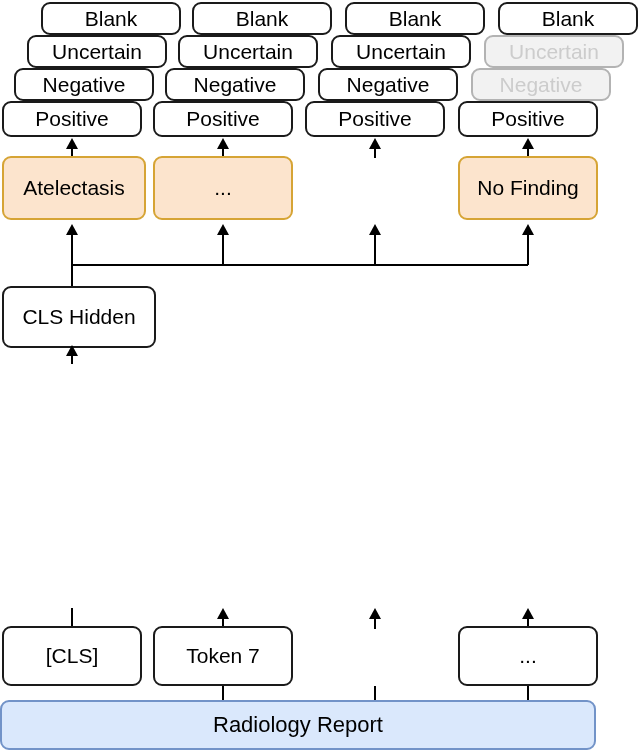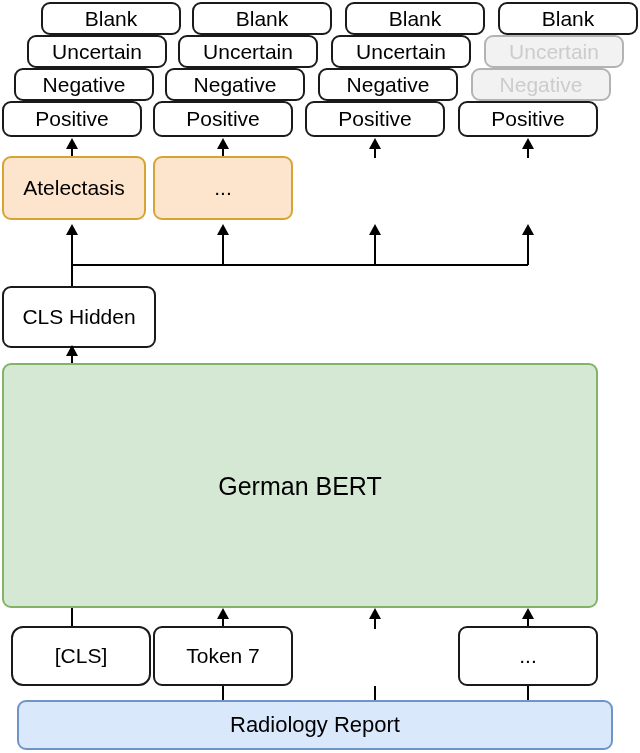"No Finding" div.node { html: none -> <div>No Finding</div> }
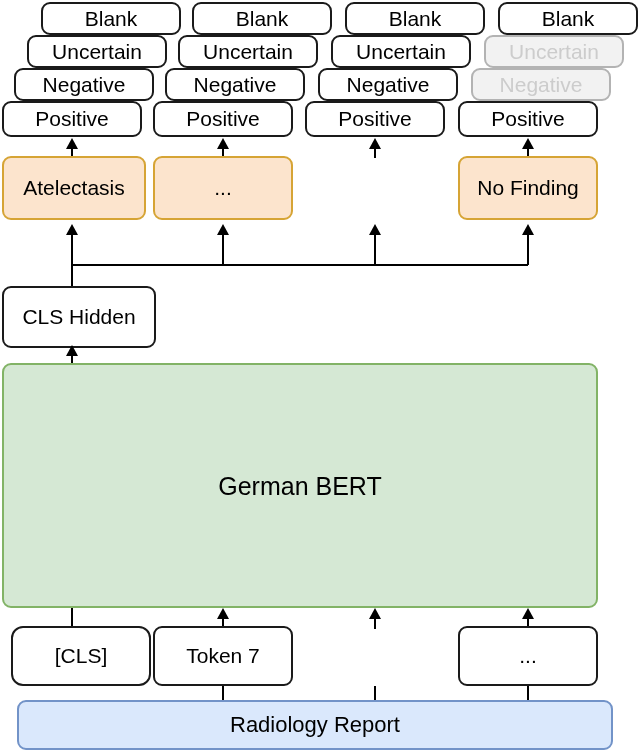"German BERT" div.node { html: <div>German BERT</div> -> none }
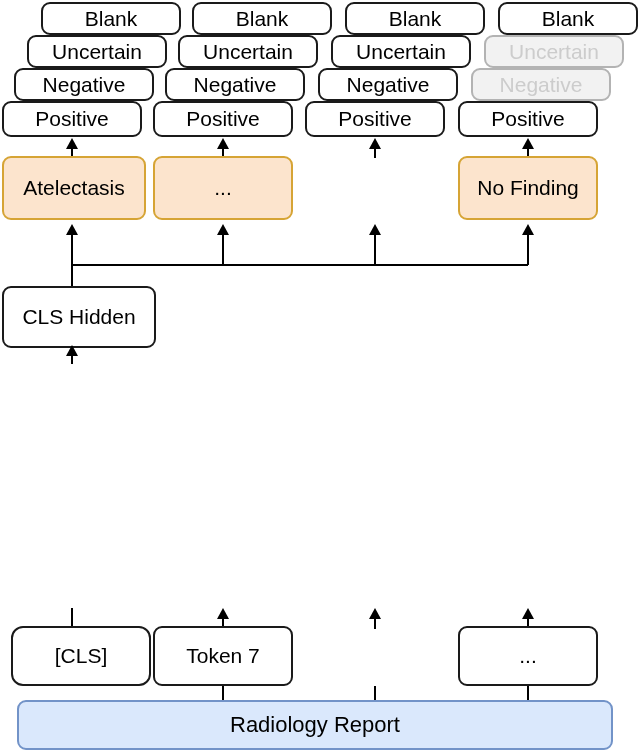"[CLS]" div.node { border-radius: 12px -> none; left: 11px -> 2px }
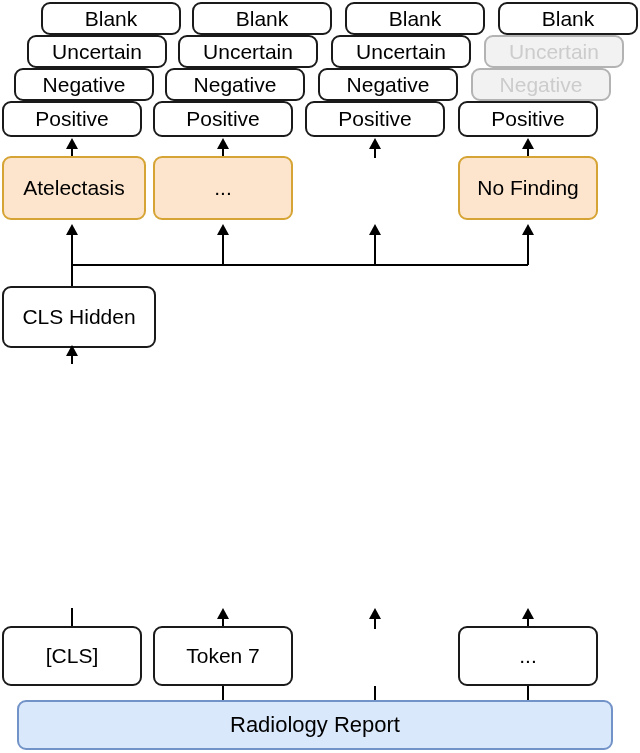"Radiology Report" div.node { left: 17px -> 0 }
